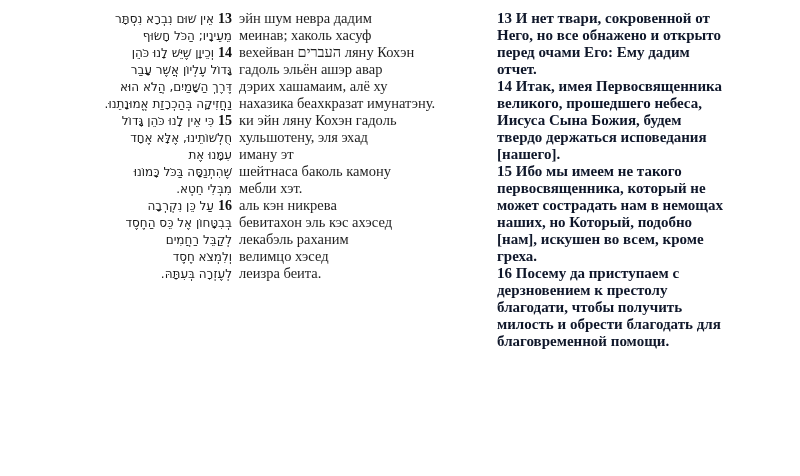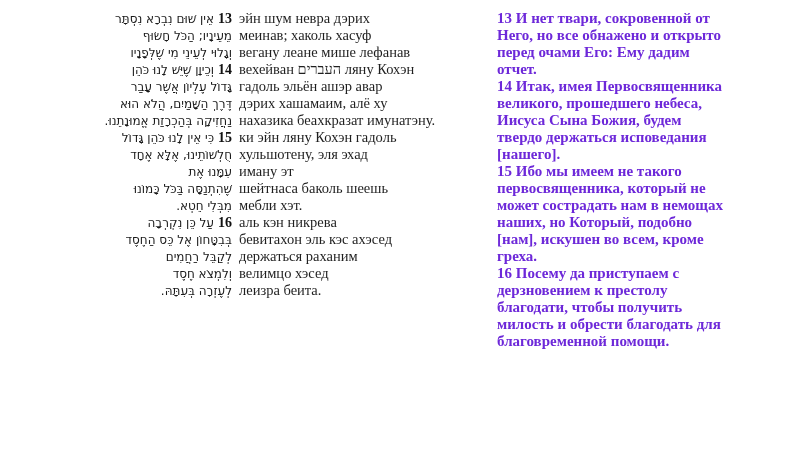"эйн шум невра дэрих" div.translit { text: дэрих -> дадим }
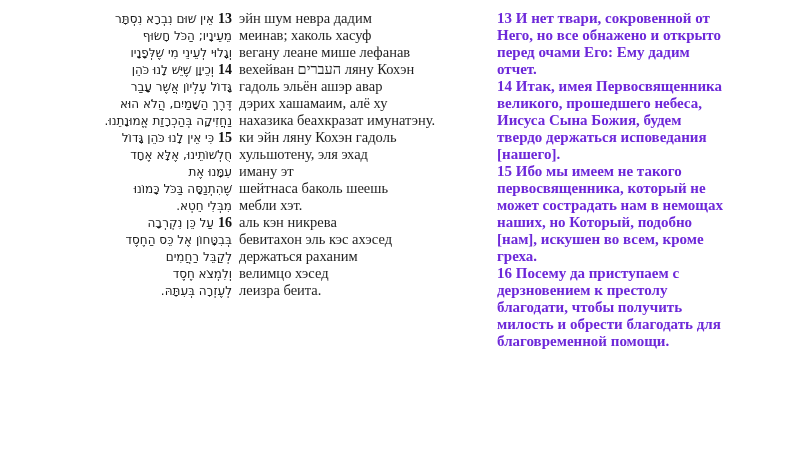"13 И нет твари, сокровенной" .russian { color: #6d28d9 -> #0f172a }
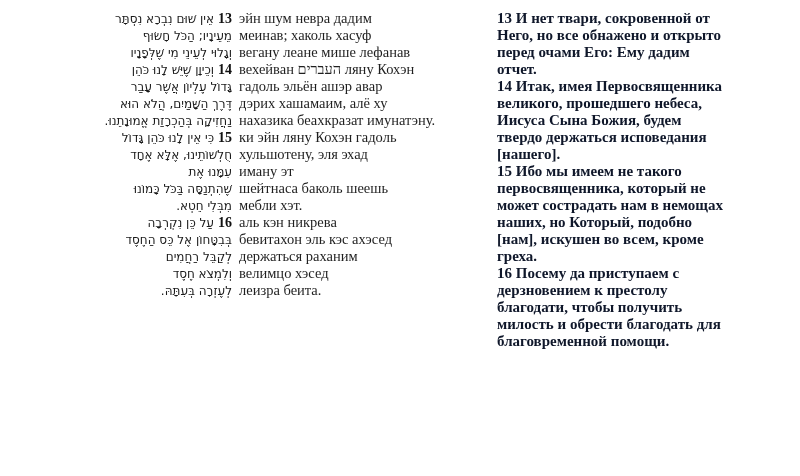"וְגָלוּי לְעֵינֵי מִי שֶׁלְּפָנָיו" div.il-row { html: <div> <div> <b></b><span>וְגָלוּי לְעֵינֵי מִי שֶׁלְּפָנָיו</span> </div> <div>вегану леане мише лефанав</div> </div> -> none }
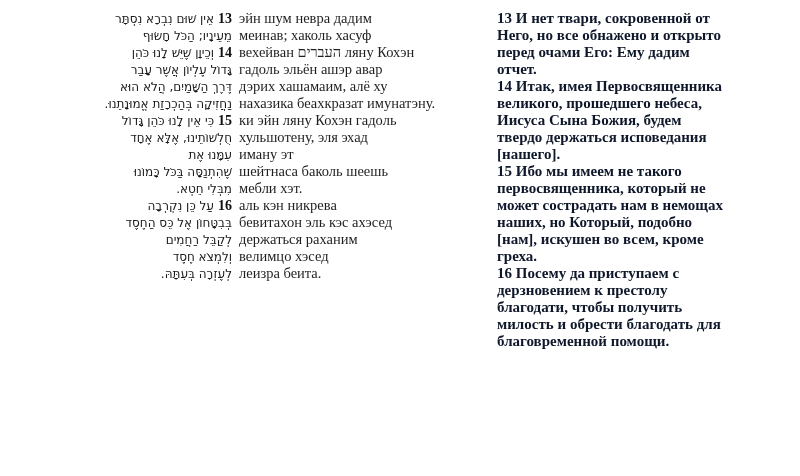"шейтнаса баколь шеешь" div.translit { text: шеешь -> камону }
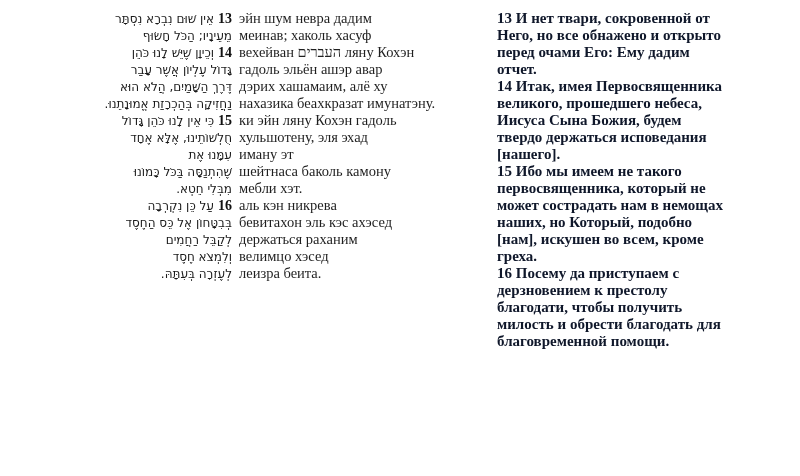"держаться раханим" div.translit { text: держаться -> лекабэль }
